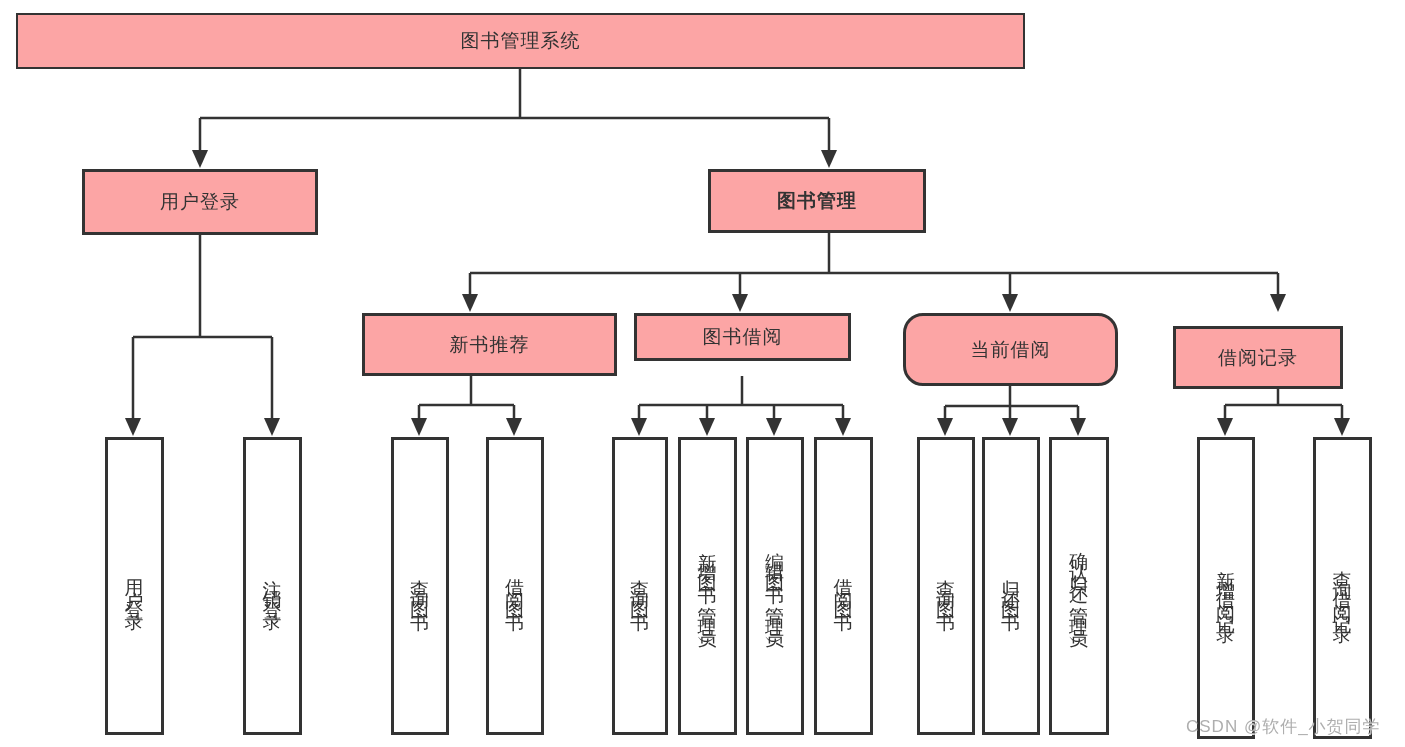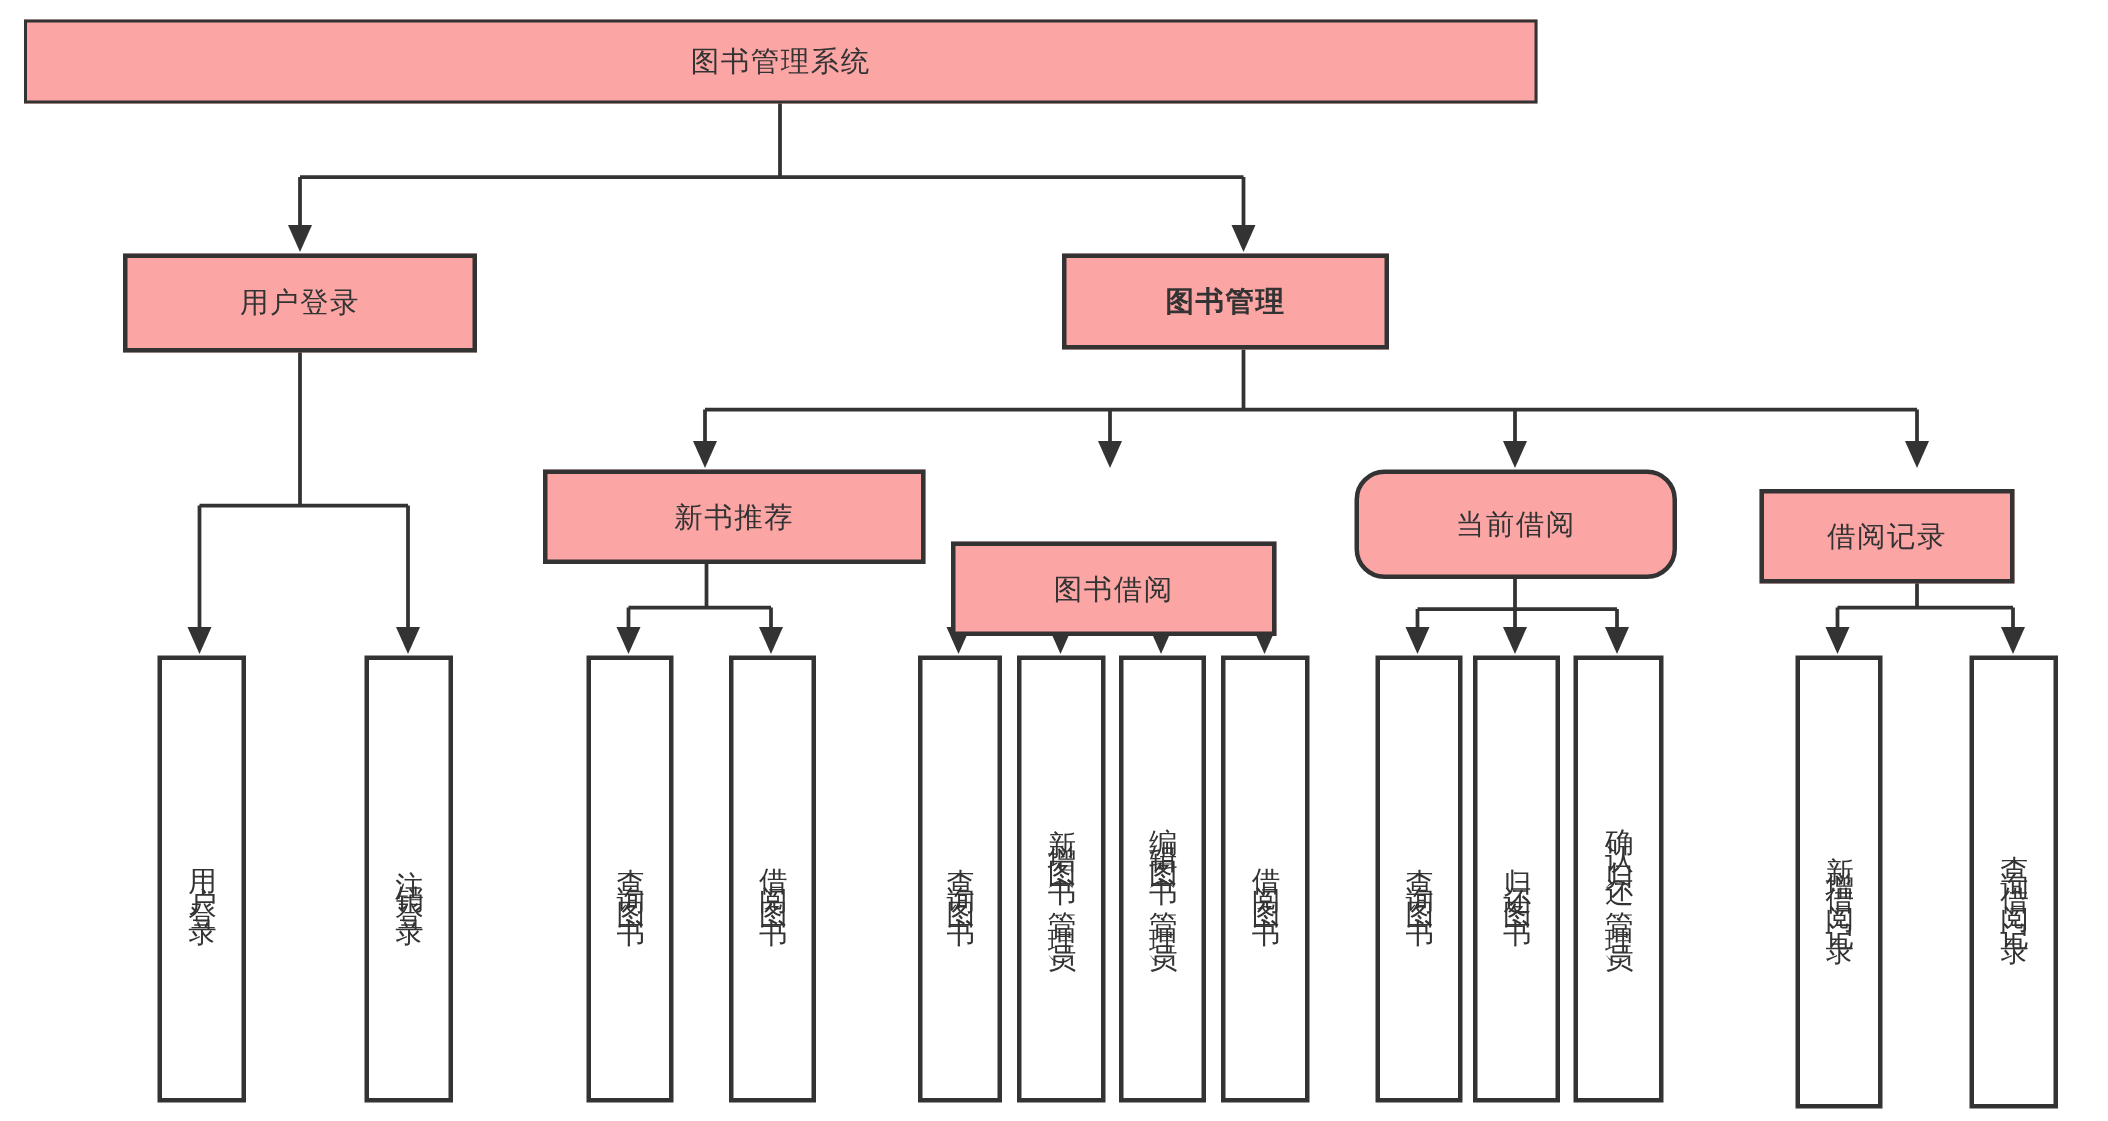"图书借阅" div.hbox { height: 63px -> 48px; margin-top: 48px -> none }
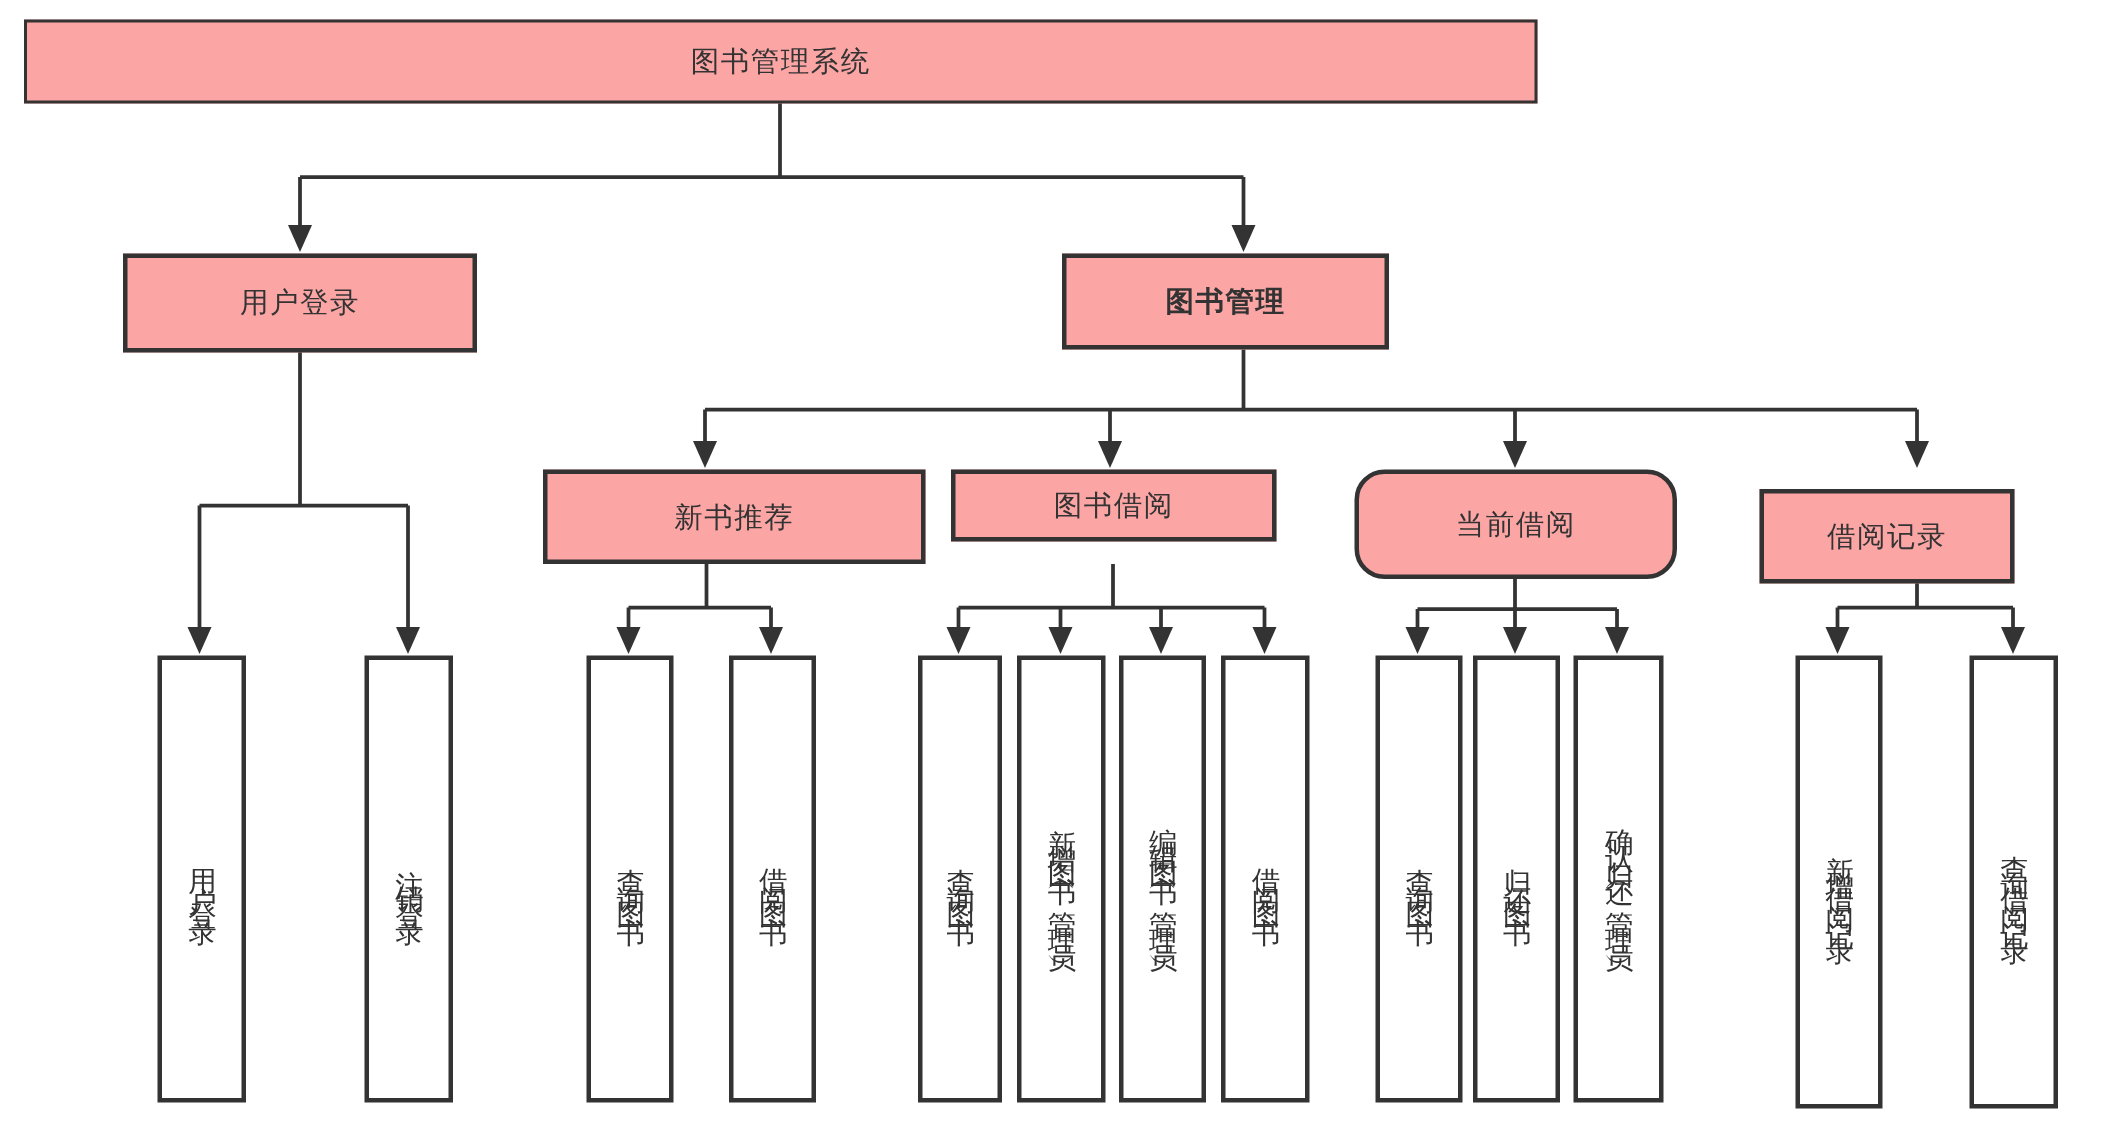"CSDN @软件_小贺同学" div { html: none -> <div>CSDN @软件_小贺同学</div> }
